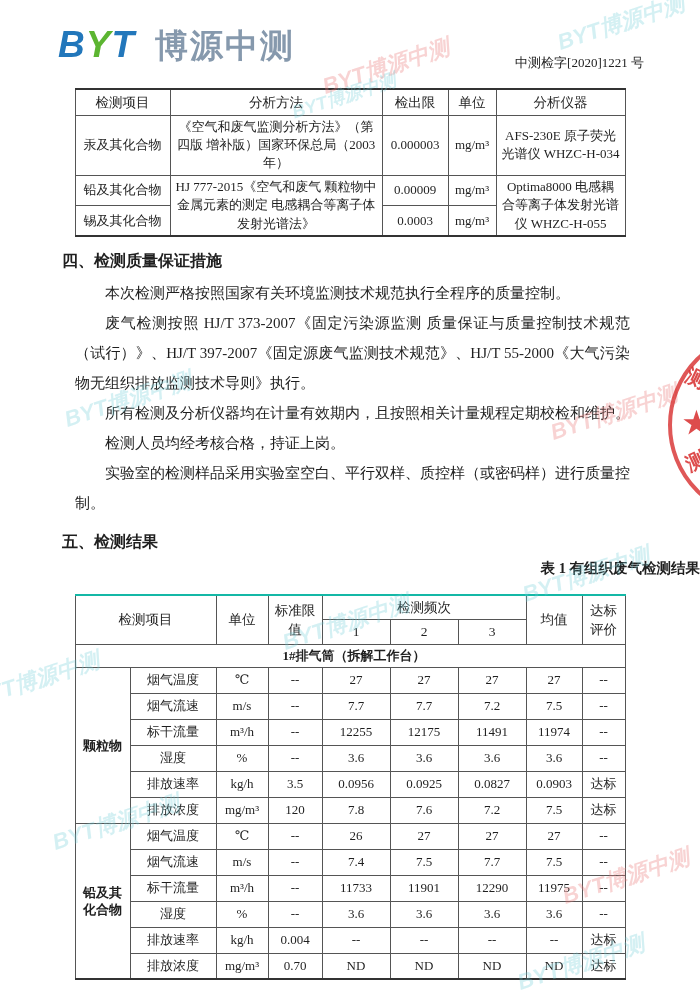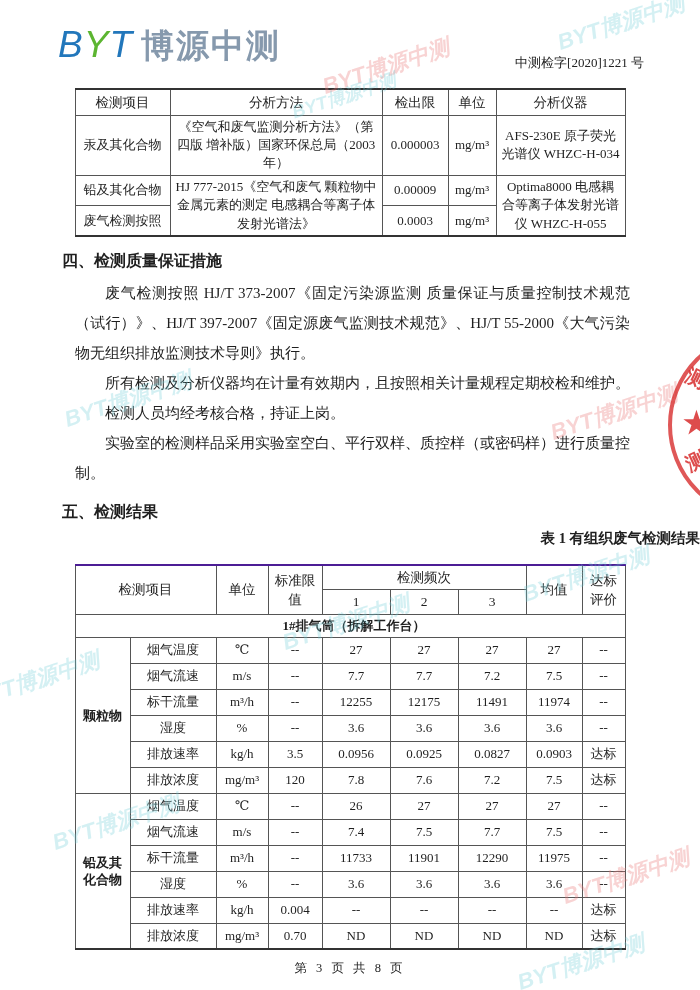"BYT" .logo-acro { font-weight: normal -> bold }
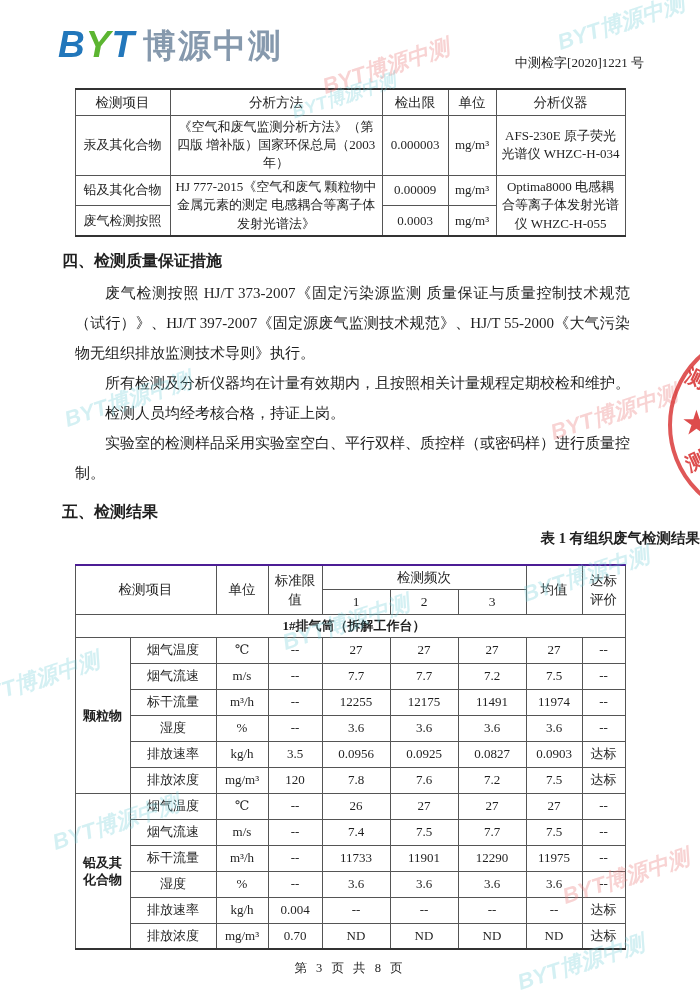"博源中测" .logo-name { margin-left: 8px -> 20px }
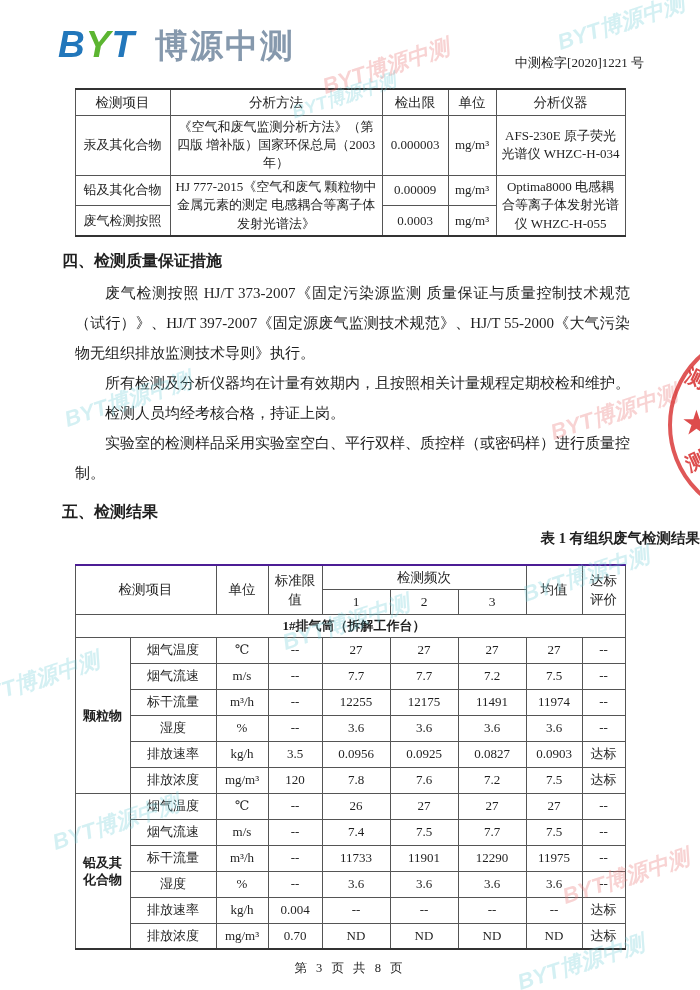"检测项目" .mtab, .rtab { border-top: 2px solid #4c1d95 -> 2px solid #14b8a6 }
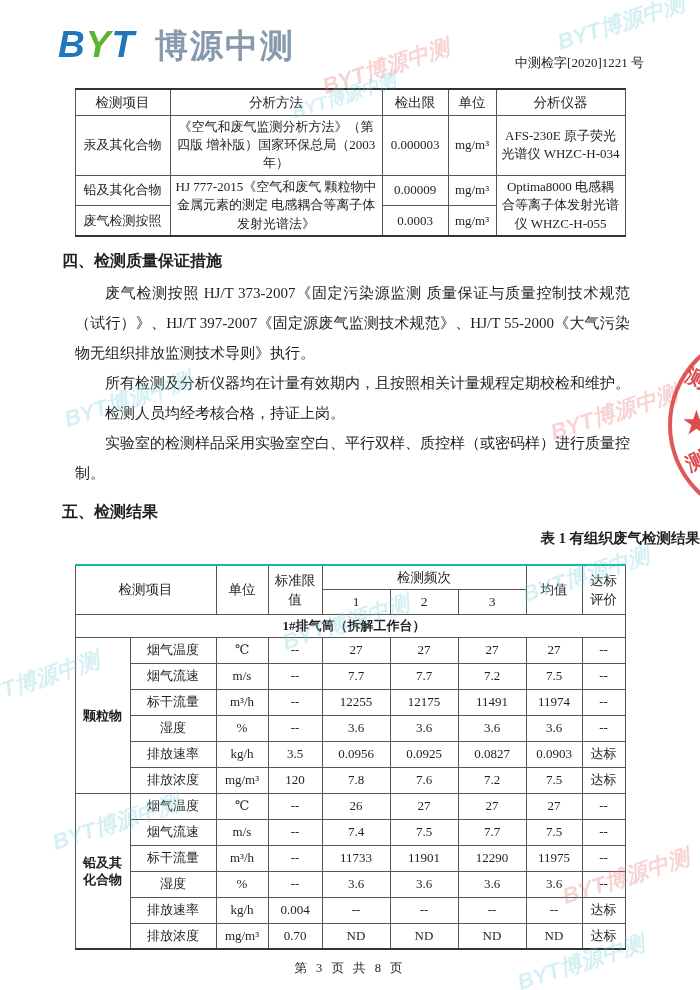"废气检测按照" td { text: 废气检测按照 -> 锡及其化合物 }
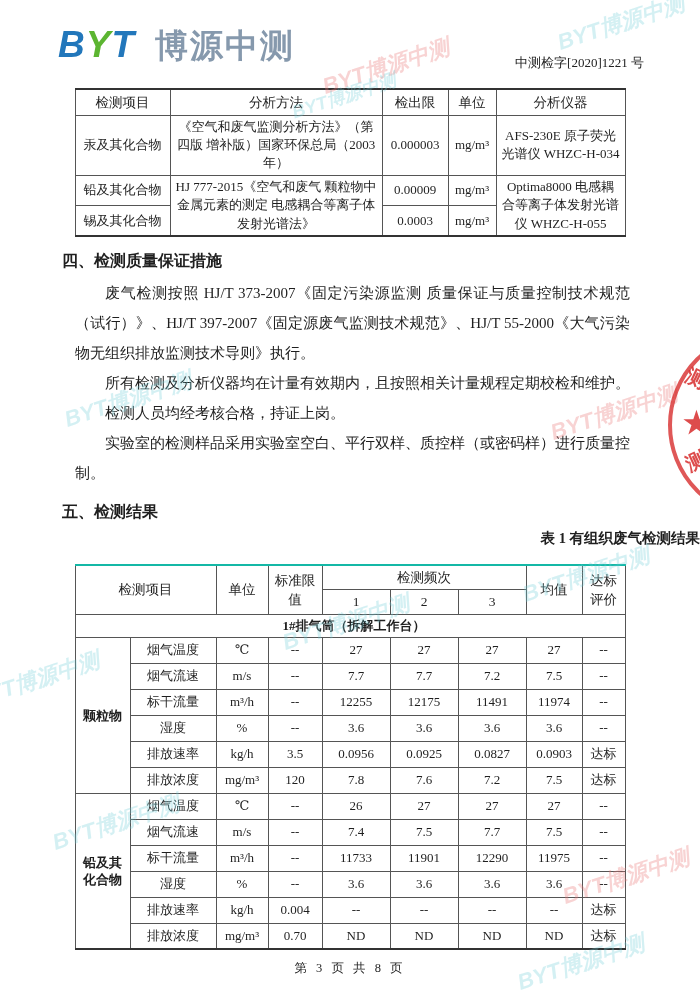"本次检测严格按照国家有关环境监测技术规范执行全程序的质量控制。" p { html: none -> <p>本次检测严格按照国家有关环境监测技术规范执行全程序的质量控制。</p> }
